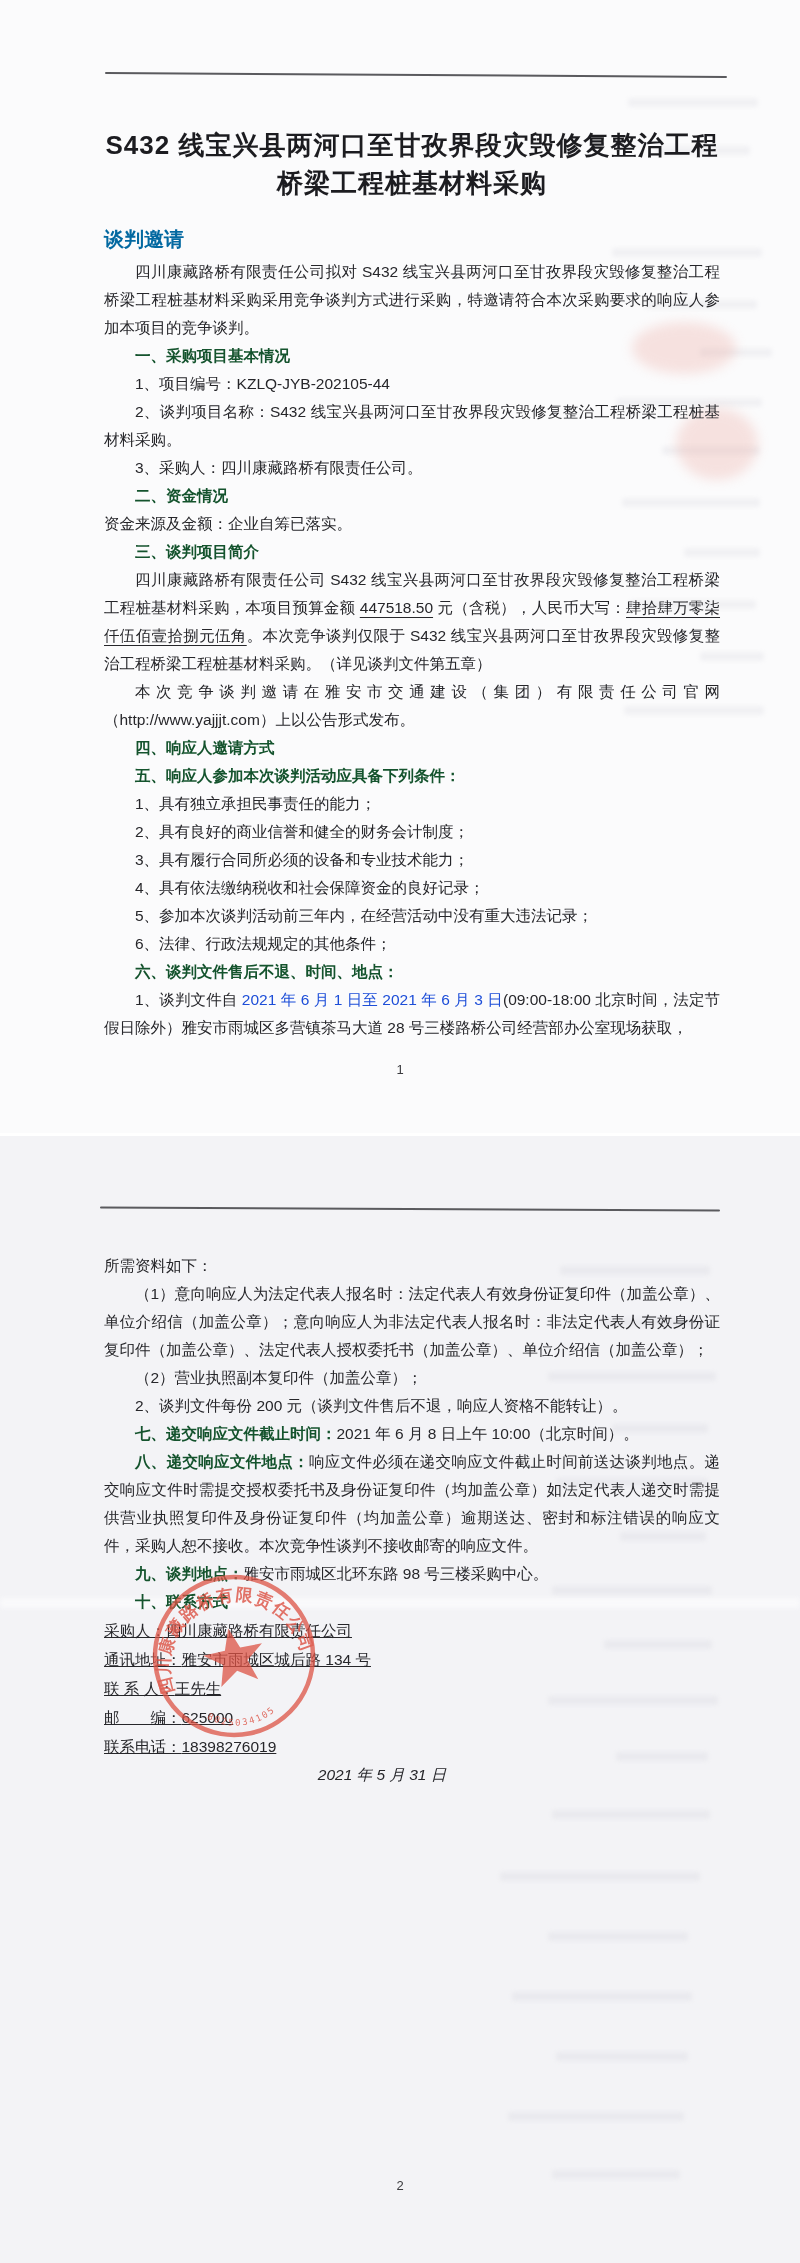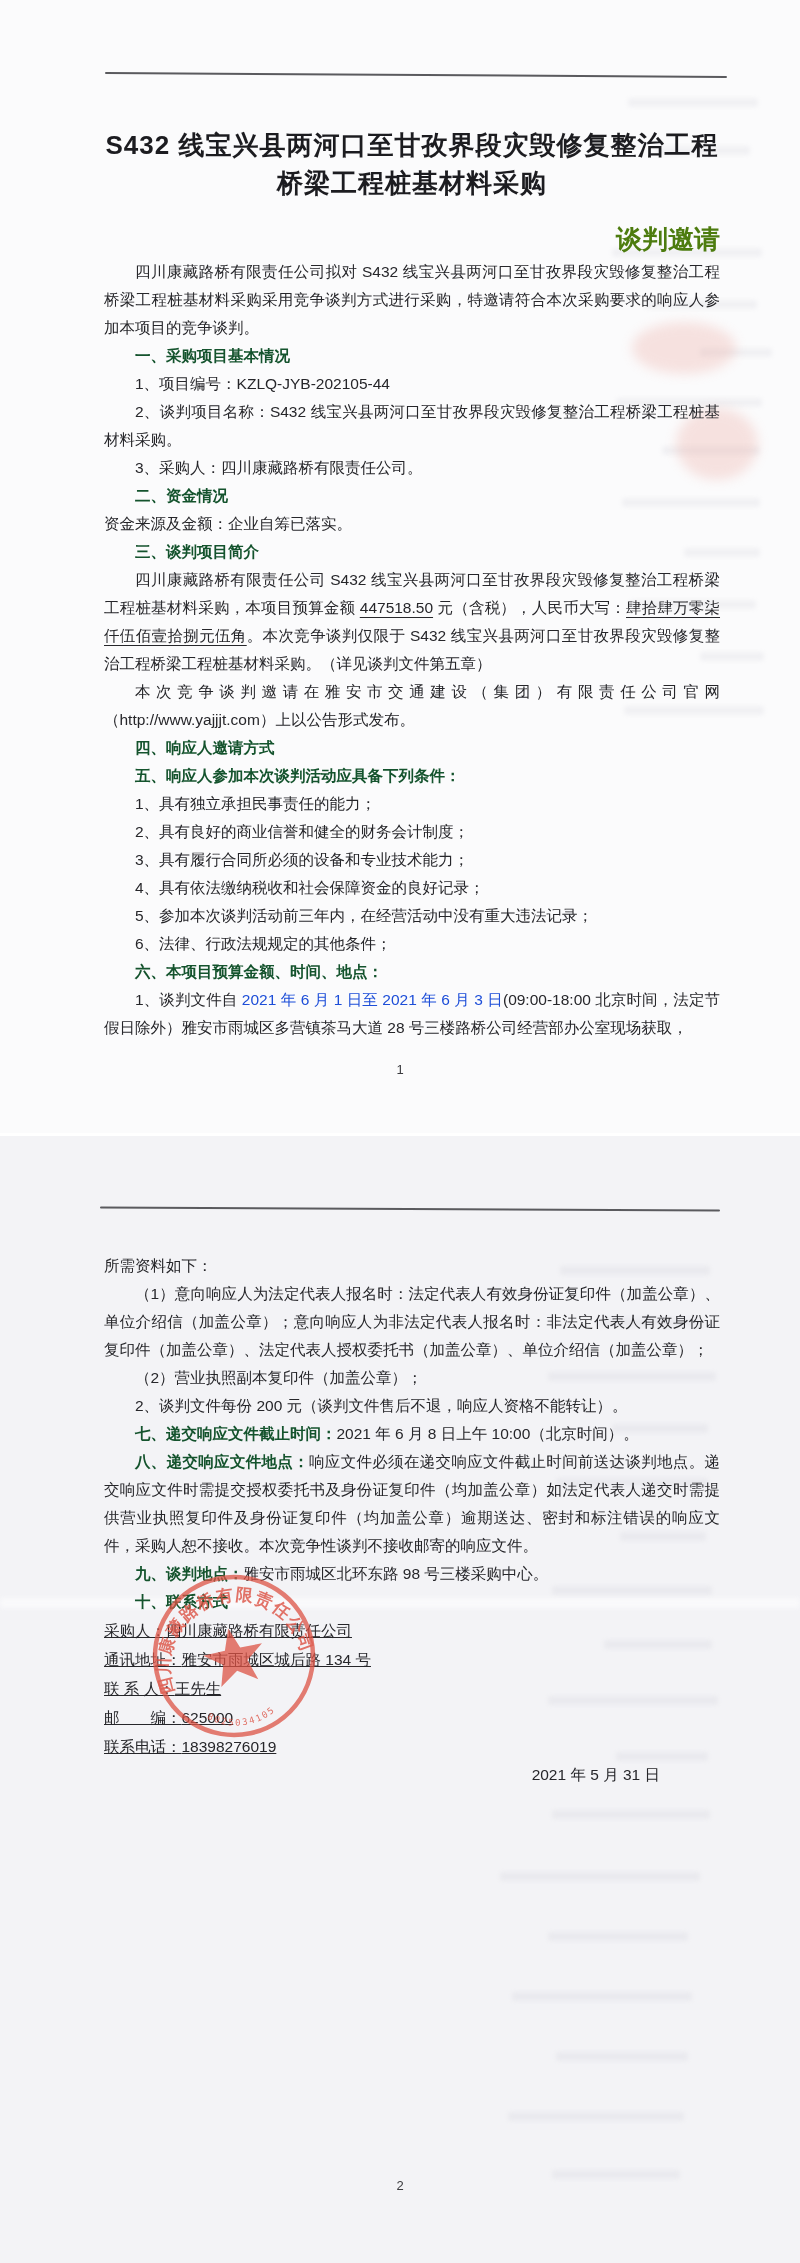"谈判邀请" h2.doc-subtitle { color: #4d7c0f -> #0369a1; font-size: 26px -> 20px; text-align: right -> left }
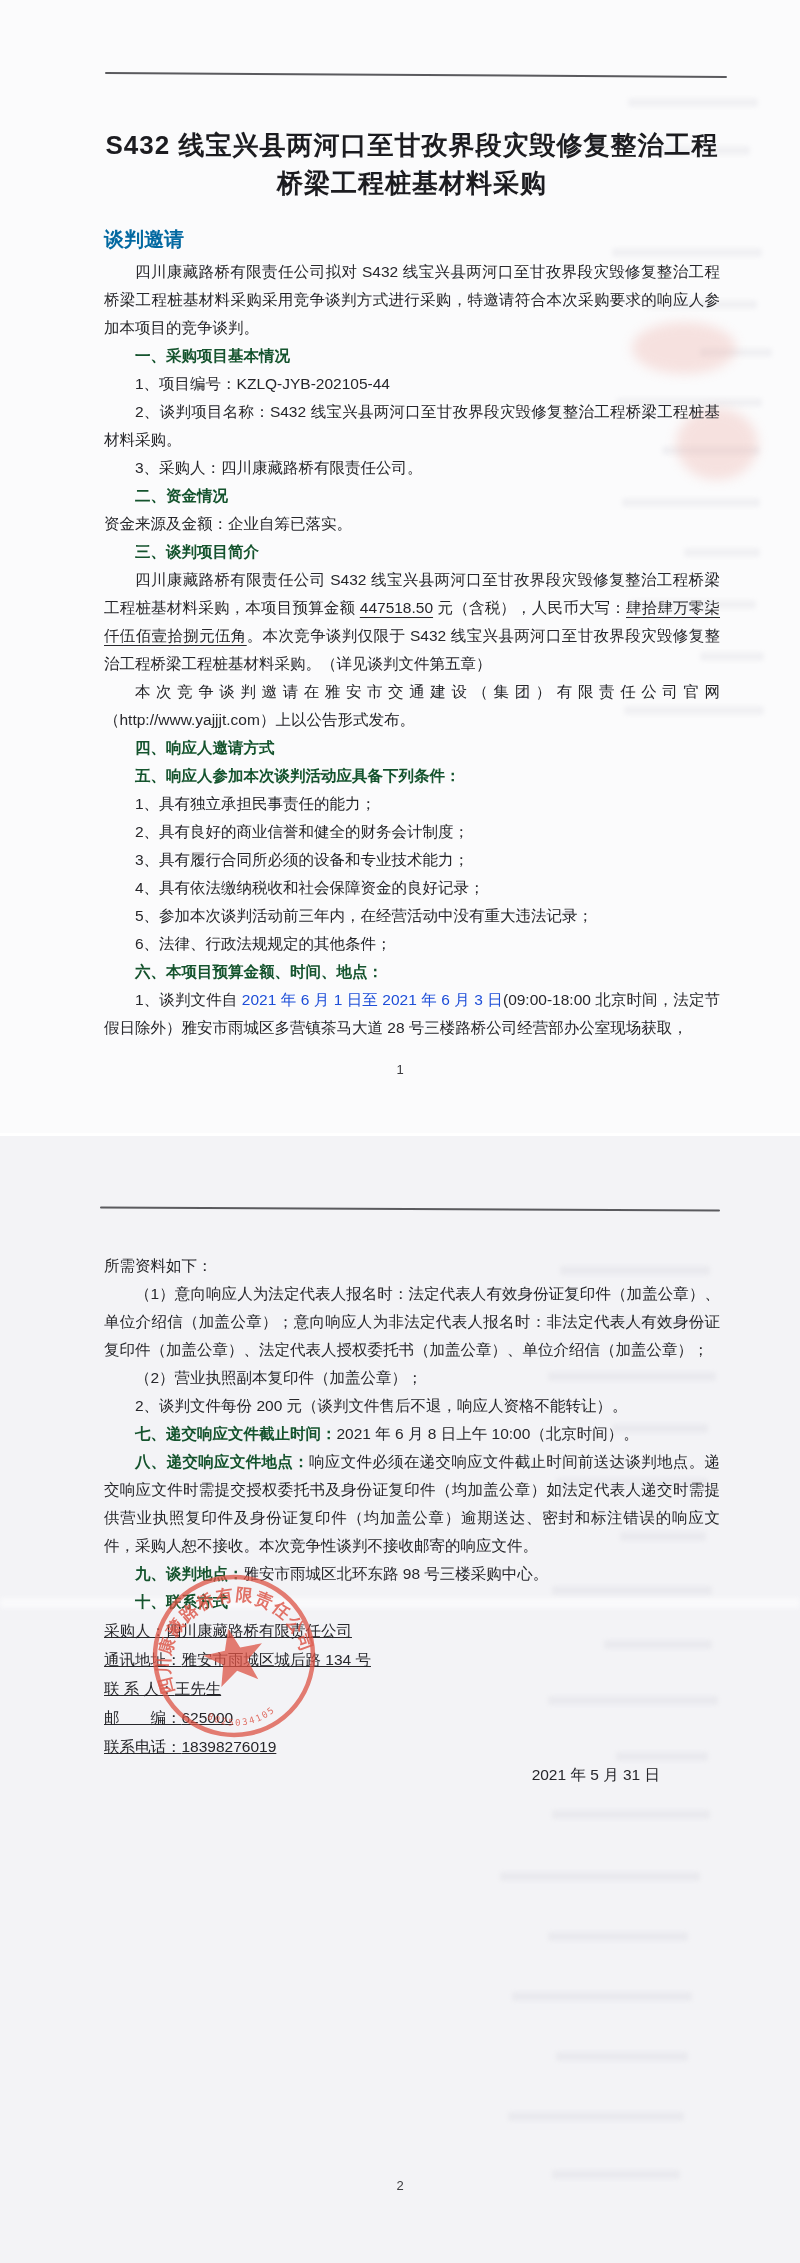"六、本项目预算金额、时间、地点：" p.indent { text: 本项目预算金额 -> 谈判文件售后不退 }
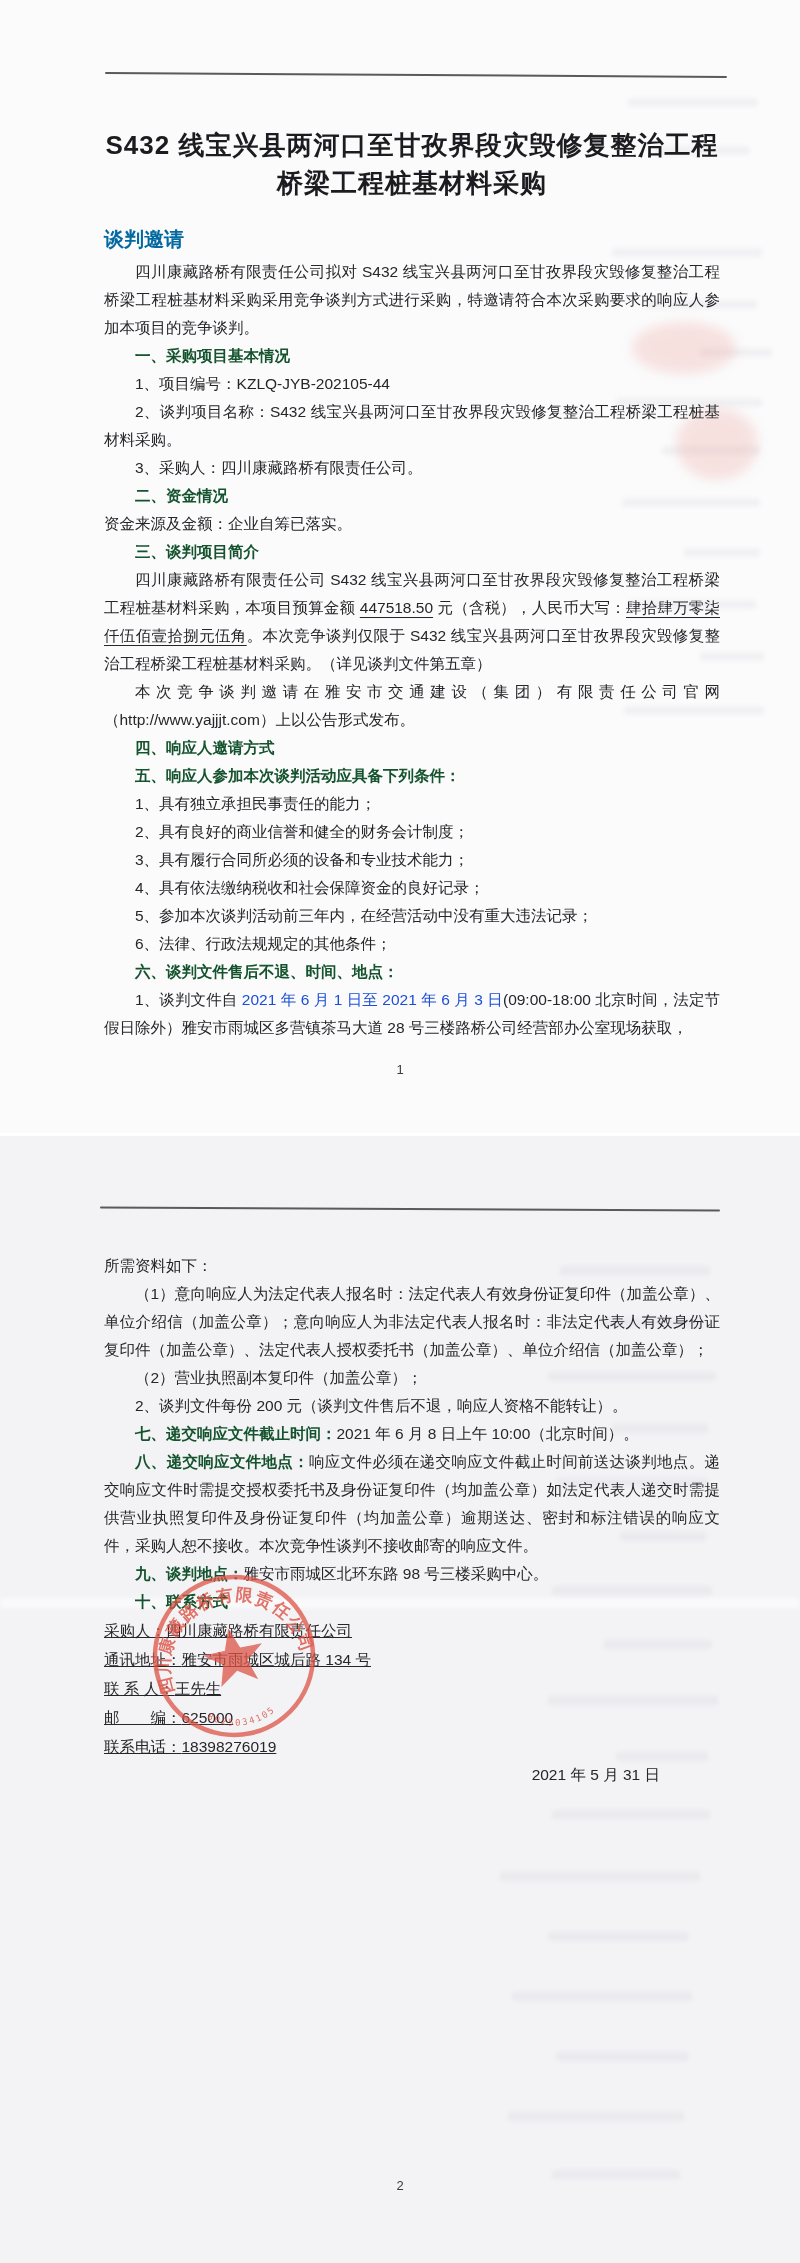"2021 年 5 月 31" .date-line { font-style: none -> italic; text-align: right -> center }
